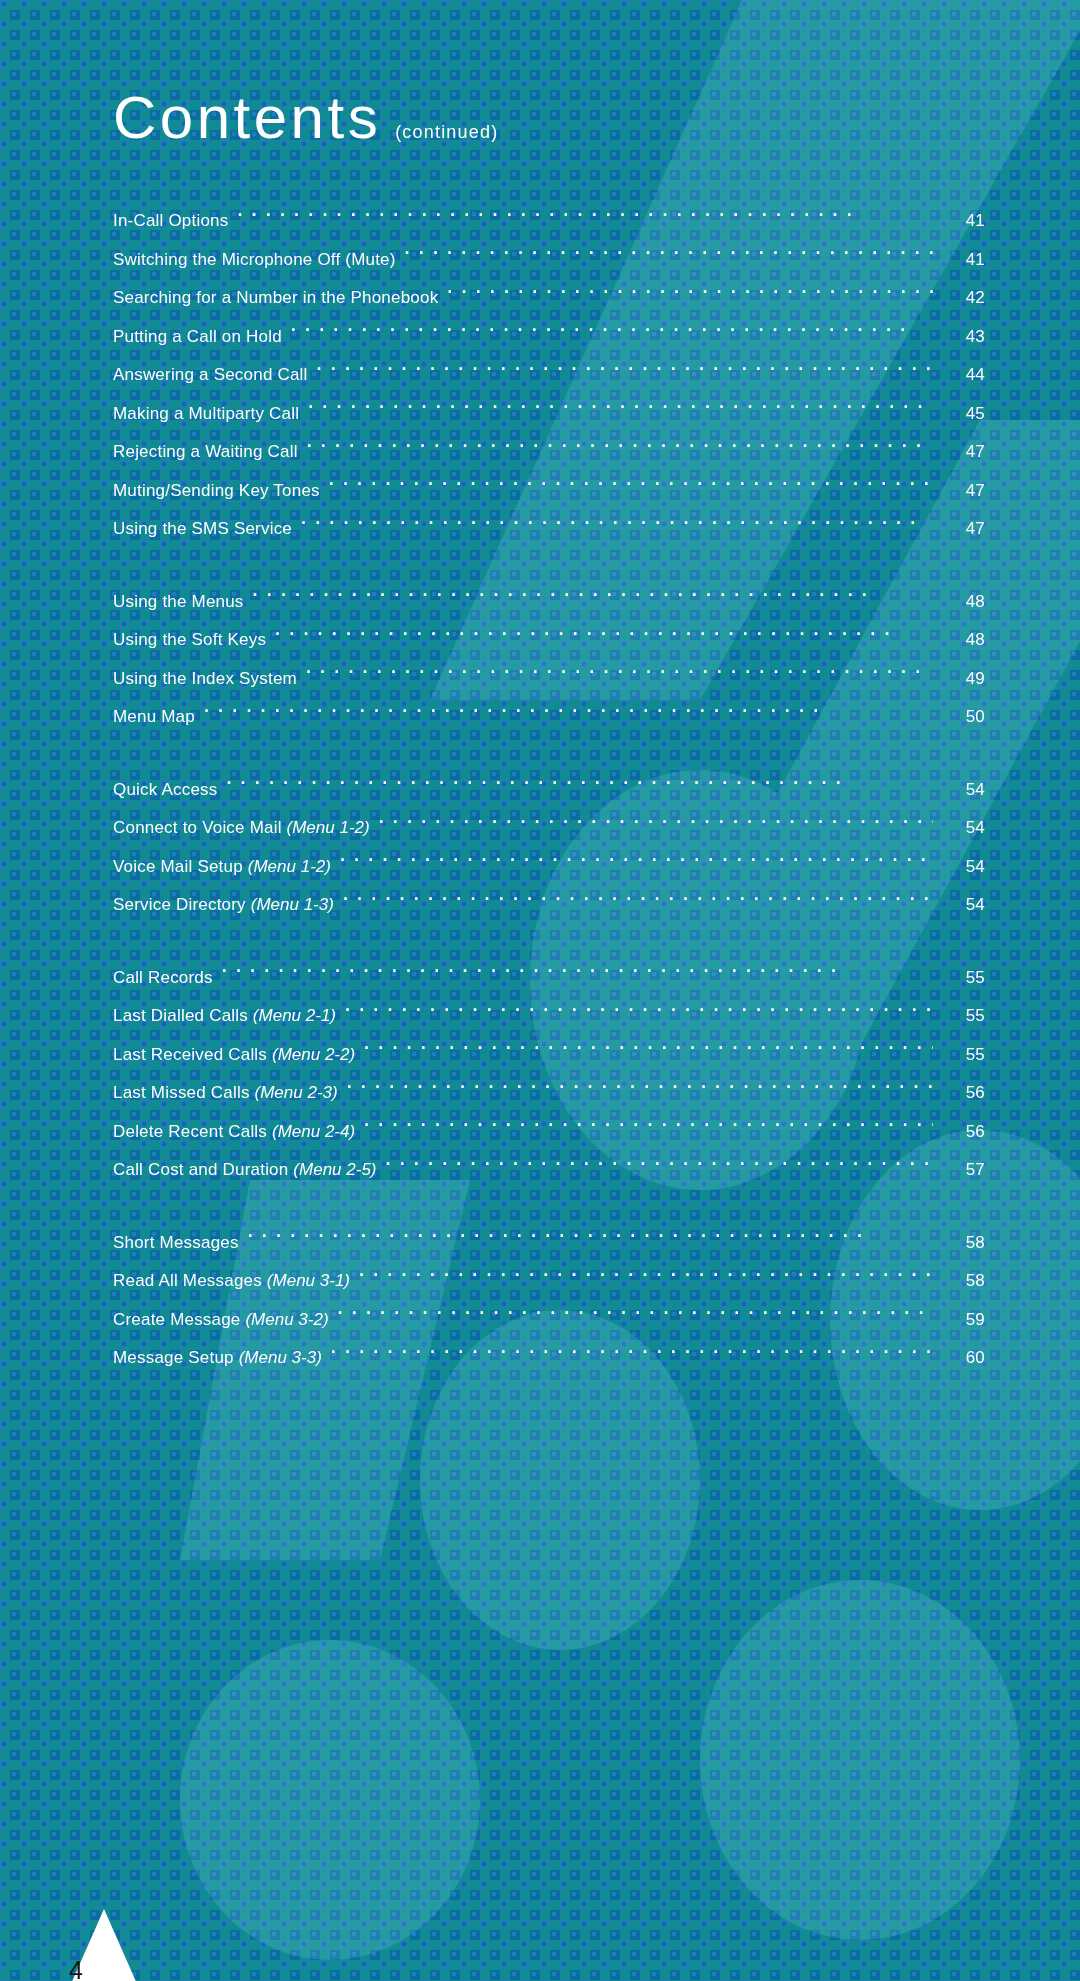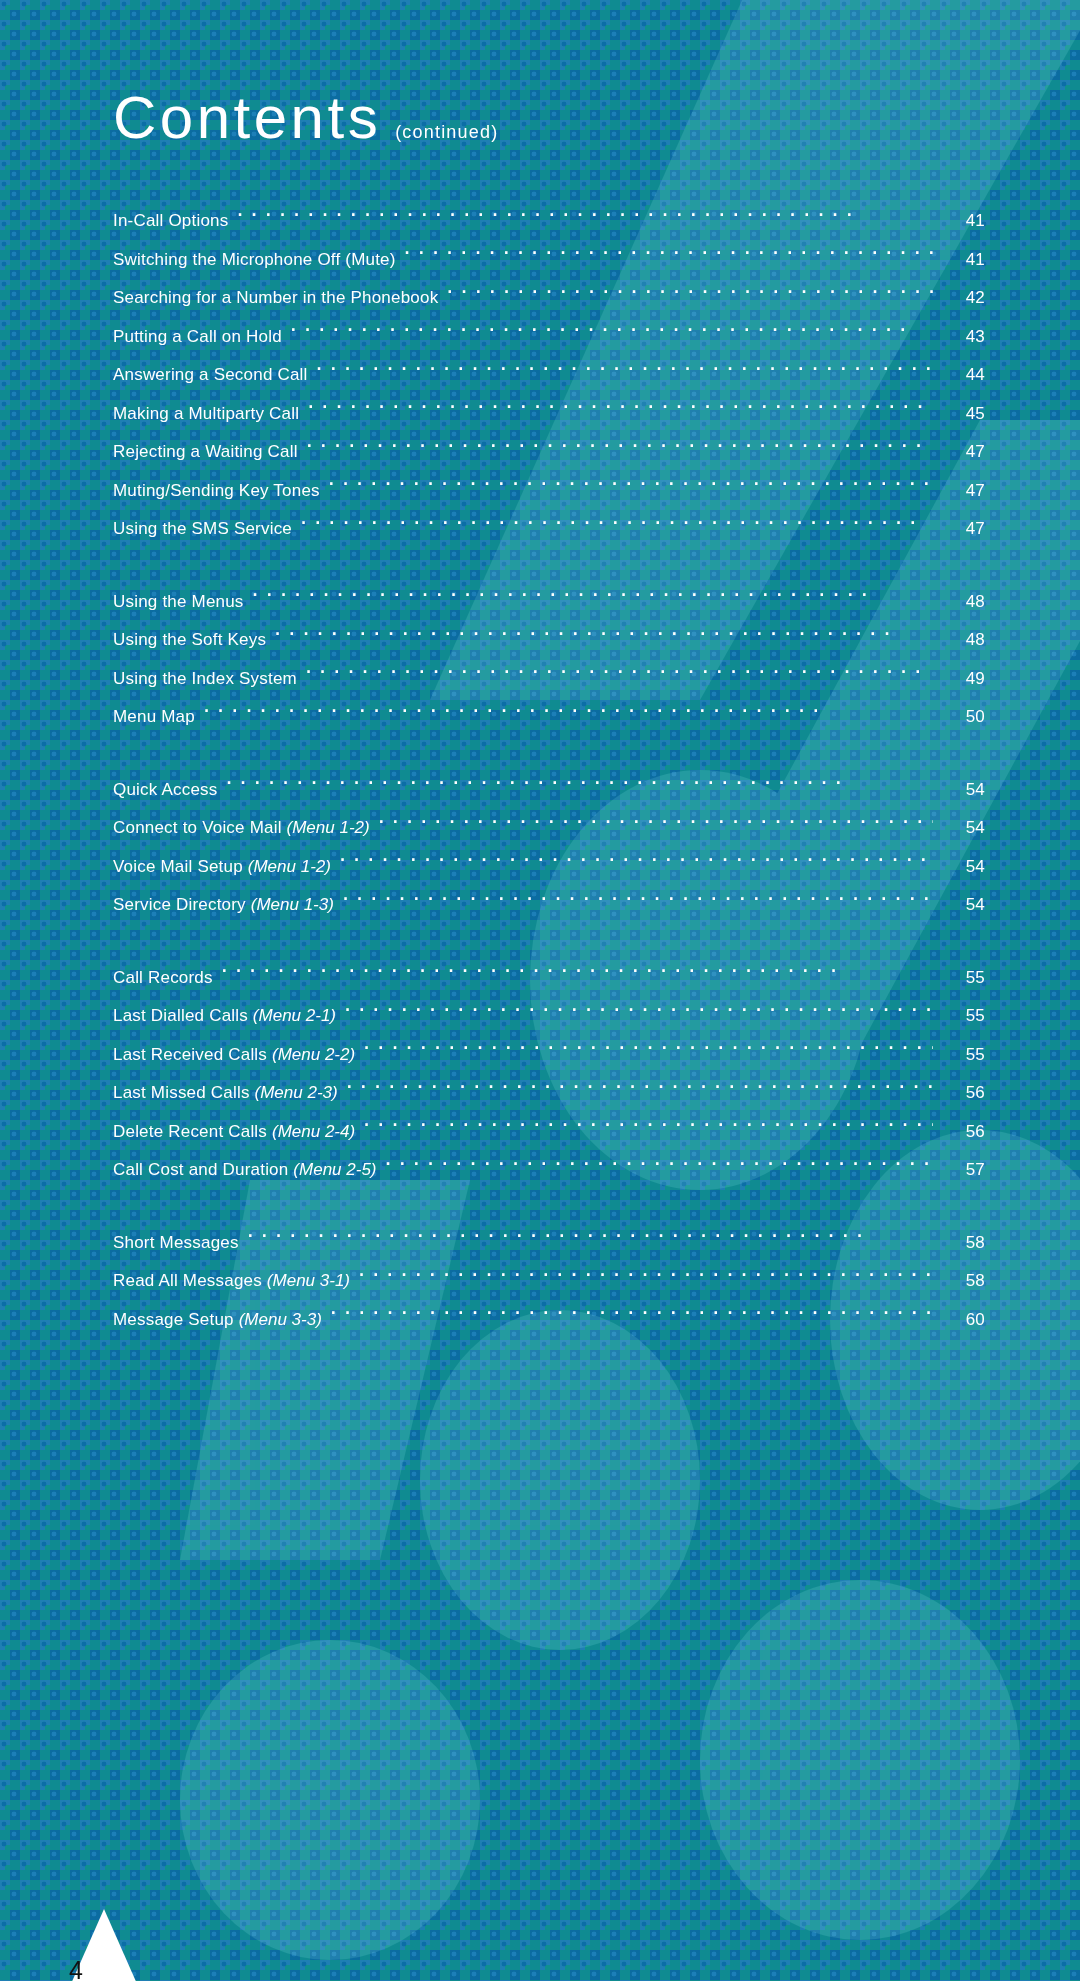"Create Message (Menu 3-2)" div.toc-row { html: none -> <div> <span>Create Message <span>(Menu 3-2)</span></span> <span></span> <span>59</span> </div> }
